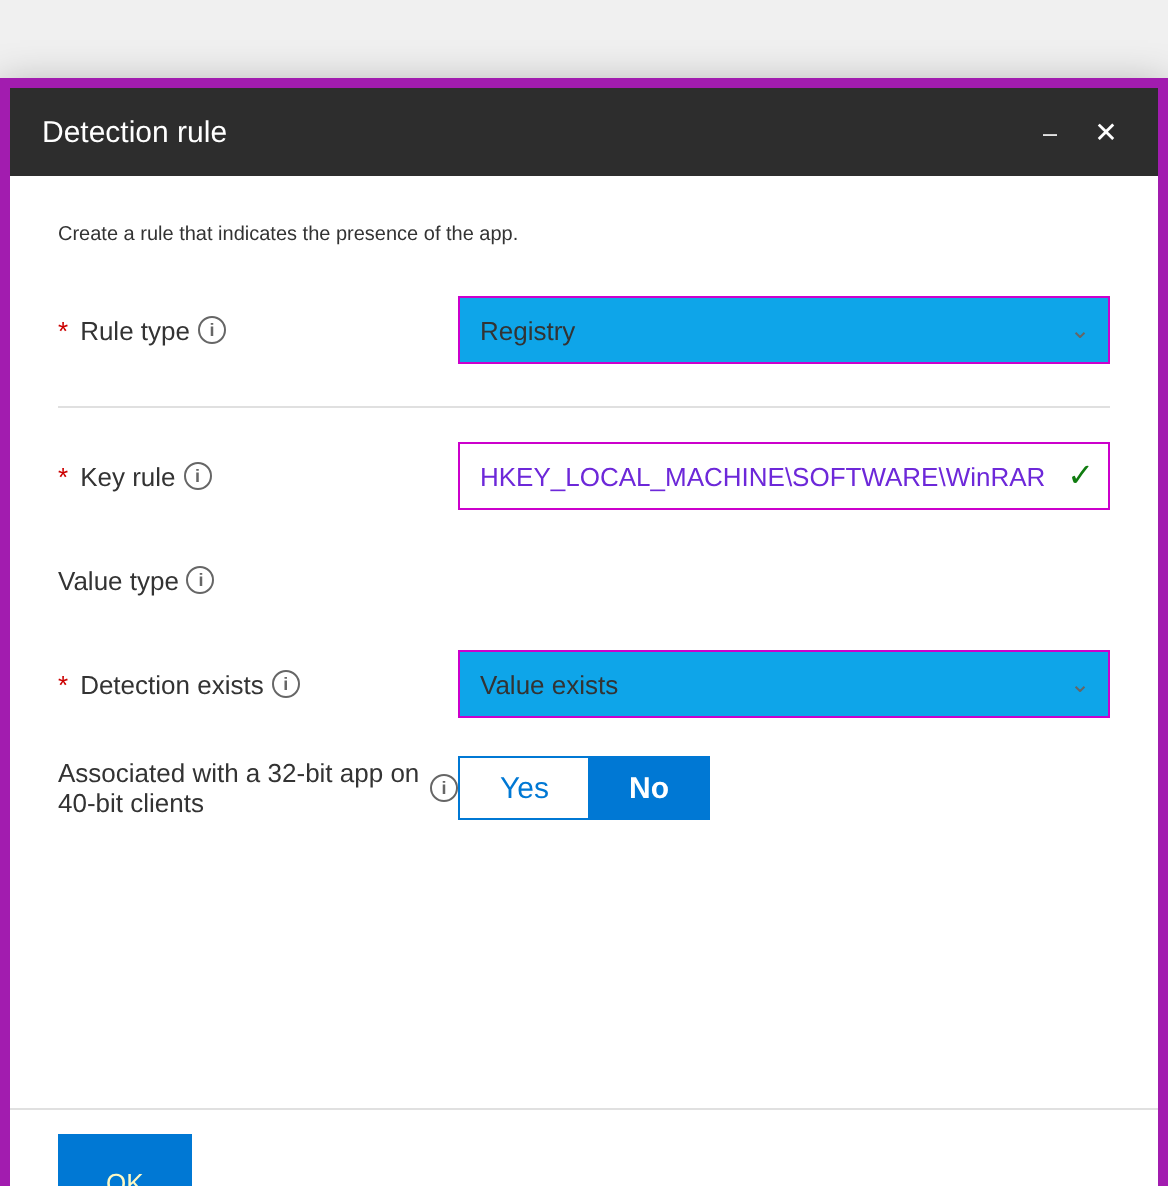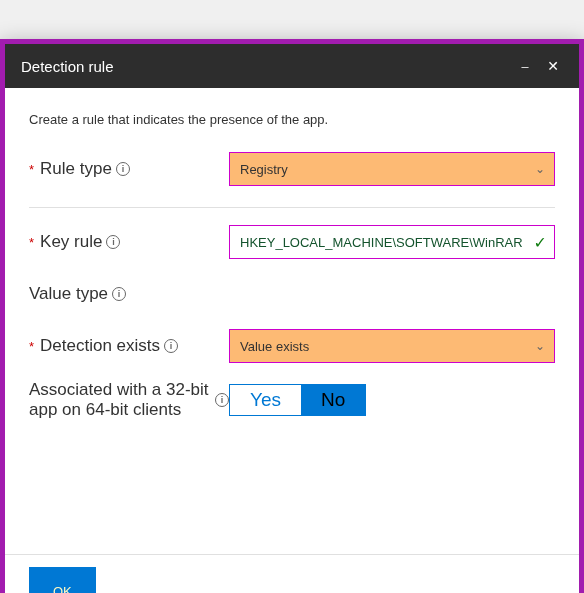"Create a rule that indicates" .description { font-size: 13px -> 10px }
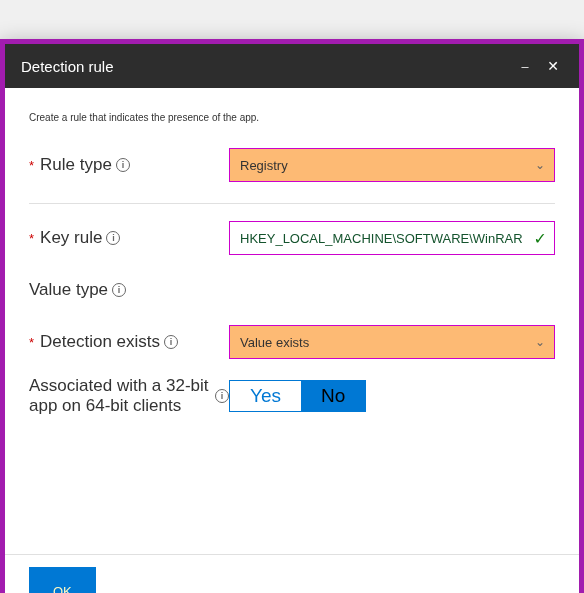"Rule type" .label-text { font-size: 17px -> 13px }
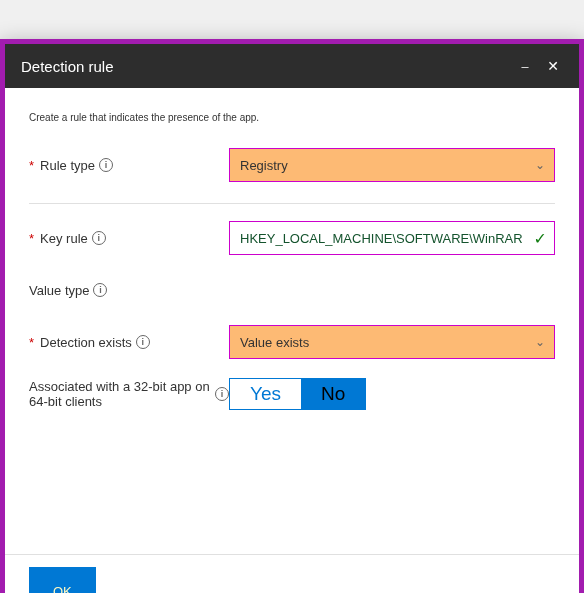"Registry" .form-select { background: #fdba74 -> #0ea5e9 }
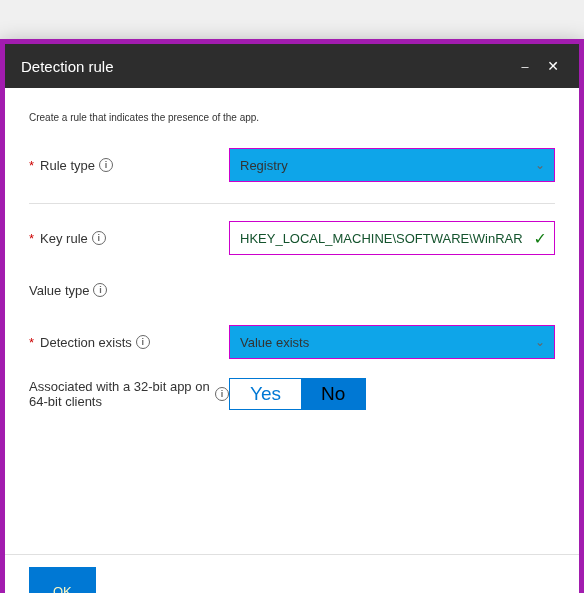"HKEY_LOCAL_MACHINE\SOFTWARE\WinRAR" .form-input { color: #14532d -> #6d28d9 }
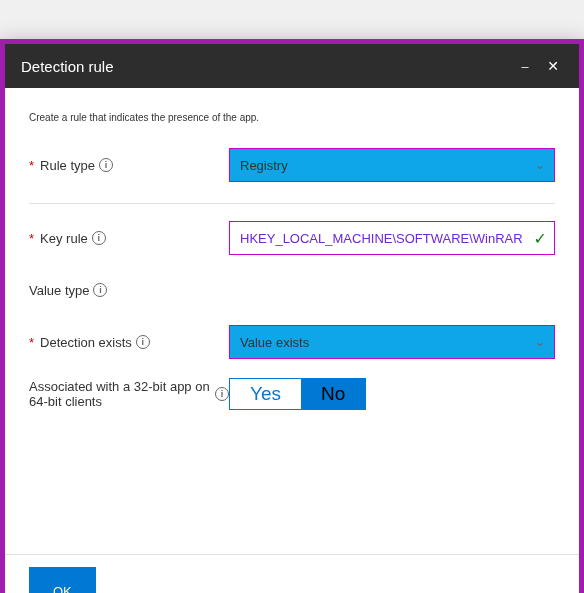"Associated with a 32-bit app" span.label-text { text: 64-bit -> 40-bit }
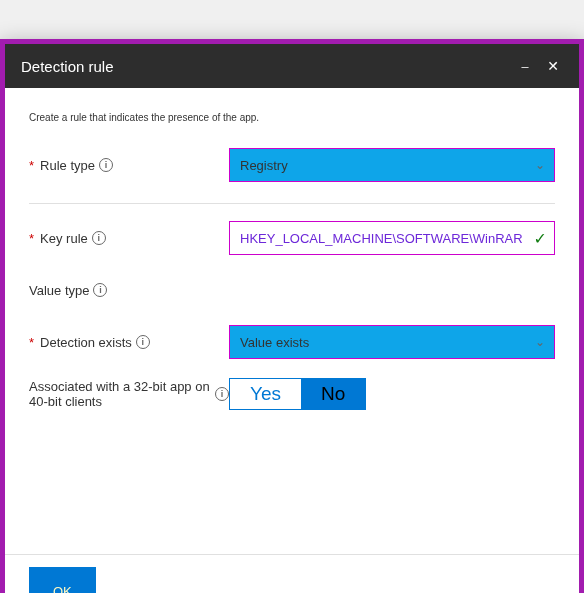"Yes" .toggle-btn { font-size: 19px -> 15px }
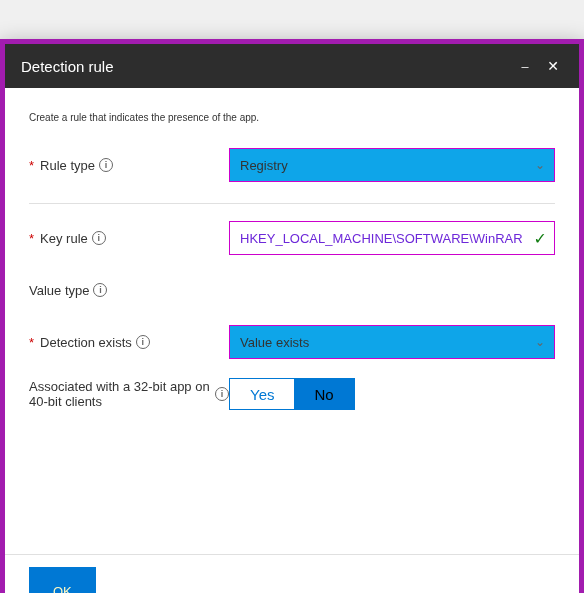"No" .toggle-btn-no { color: #000000 -> #ffffff; font-weight: none -> bold }
